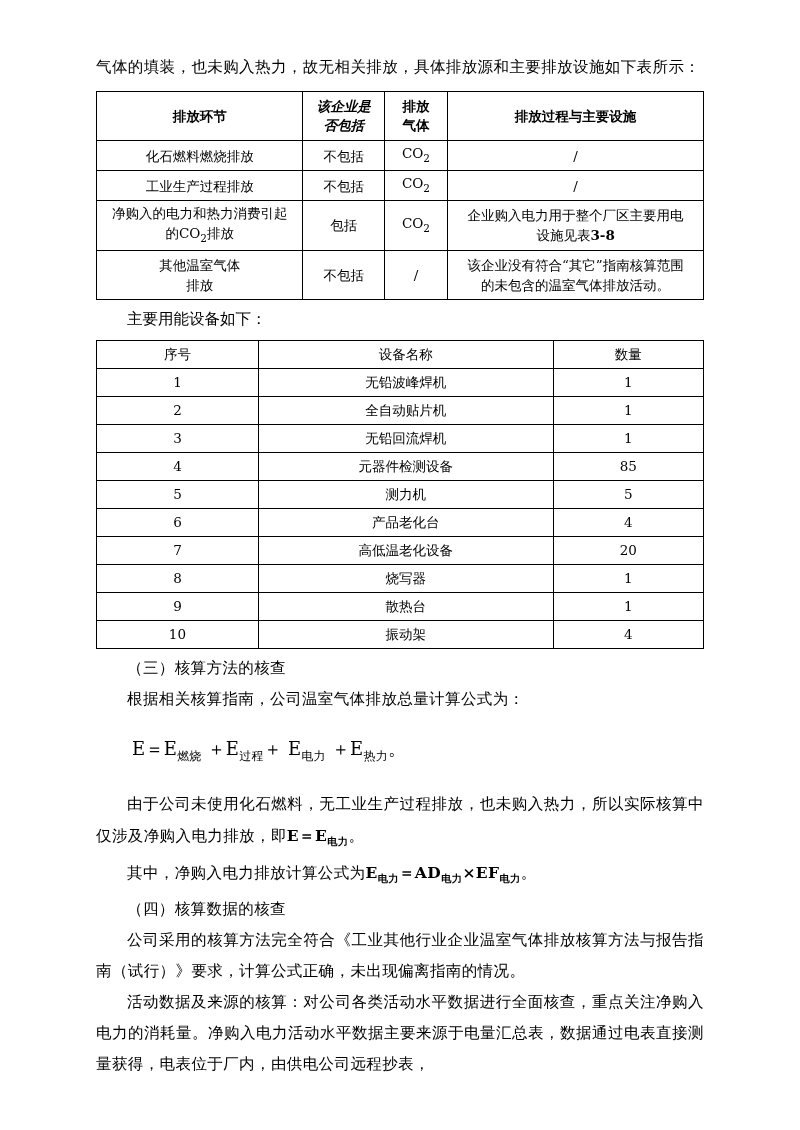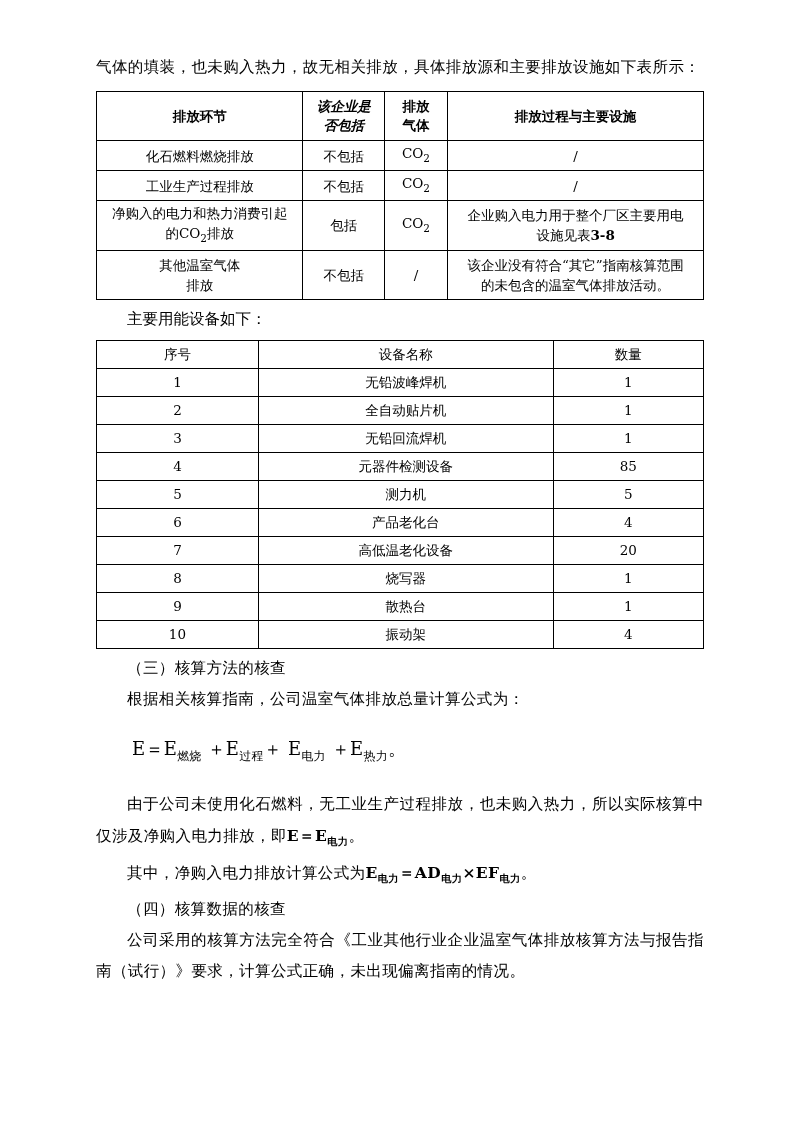"活动数据及来源的核算：对公司各类活动水平数据进行全面核查，重点关注净购入电力的消" p.para { html: none -> <p>活动数据及来源的核算：对公司各类活动水平数据进行全面核查，重点关注净购入电力的消耗量。净购入电力活动水平数据主要来源于电量汇总表，数据通过电表直接测量获得，电表位于厂内，由供电公司远程抄表，</p> }
